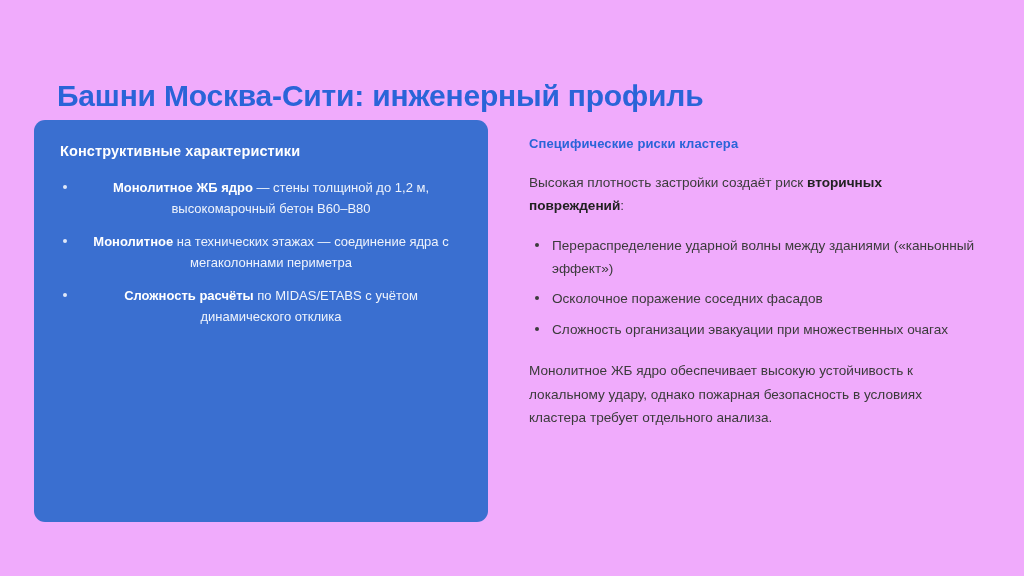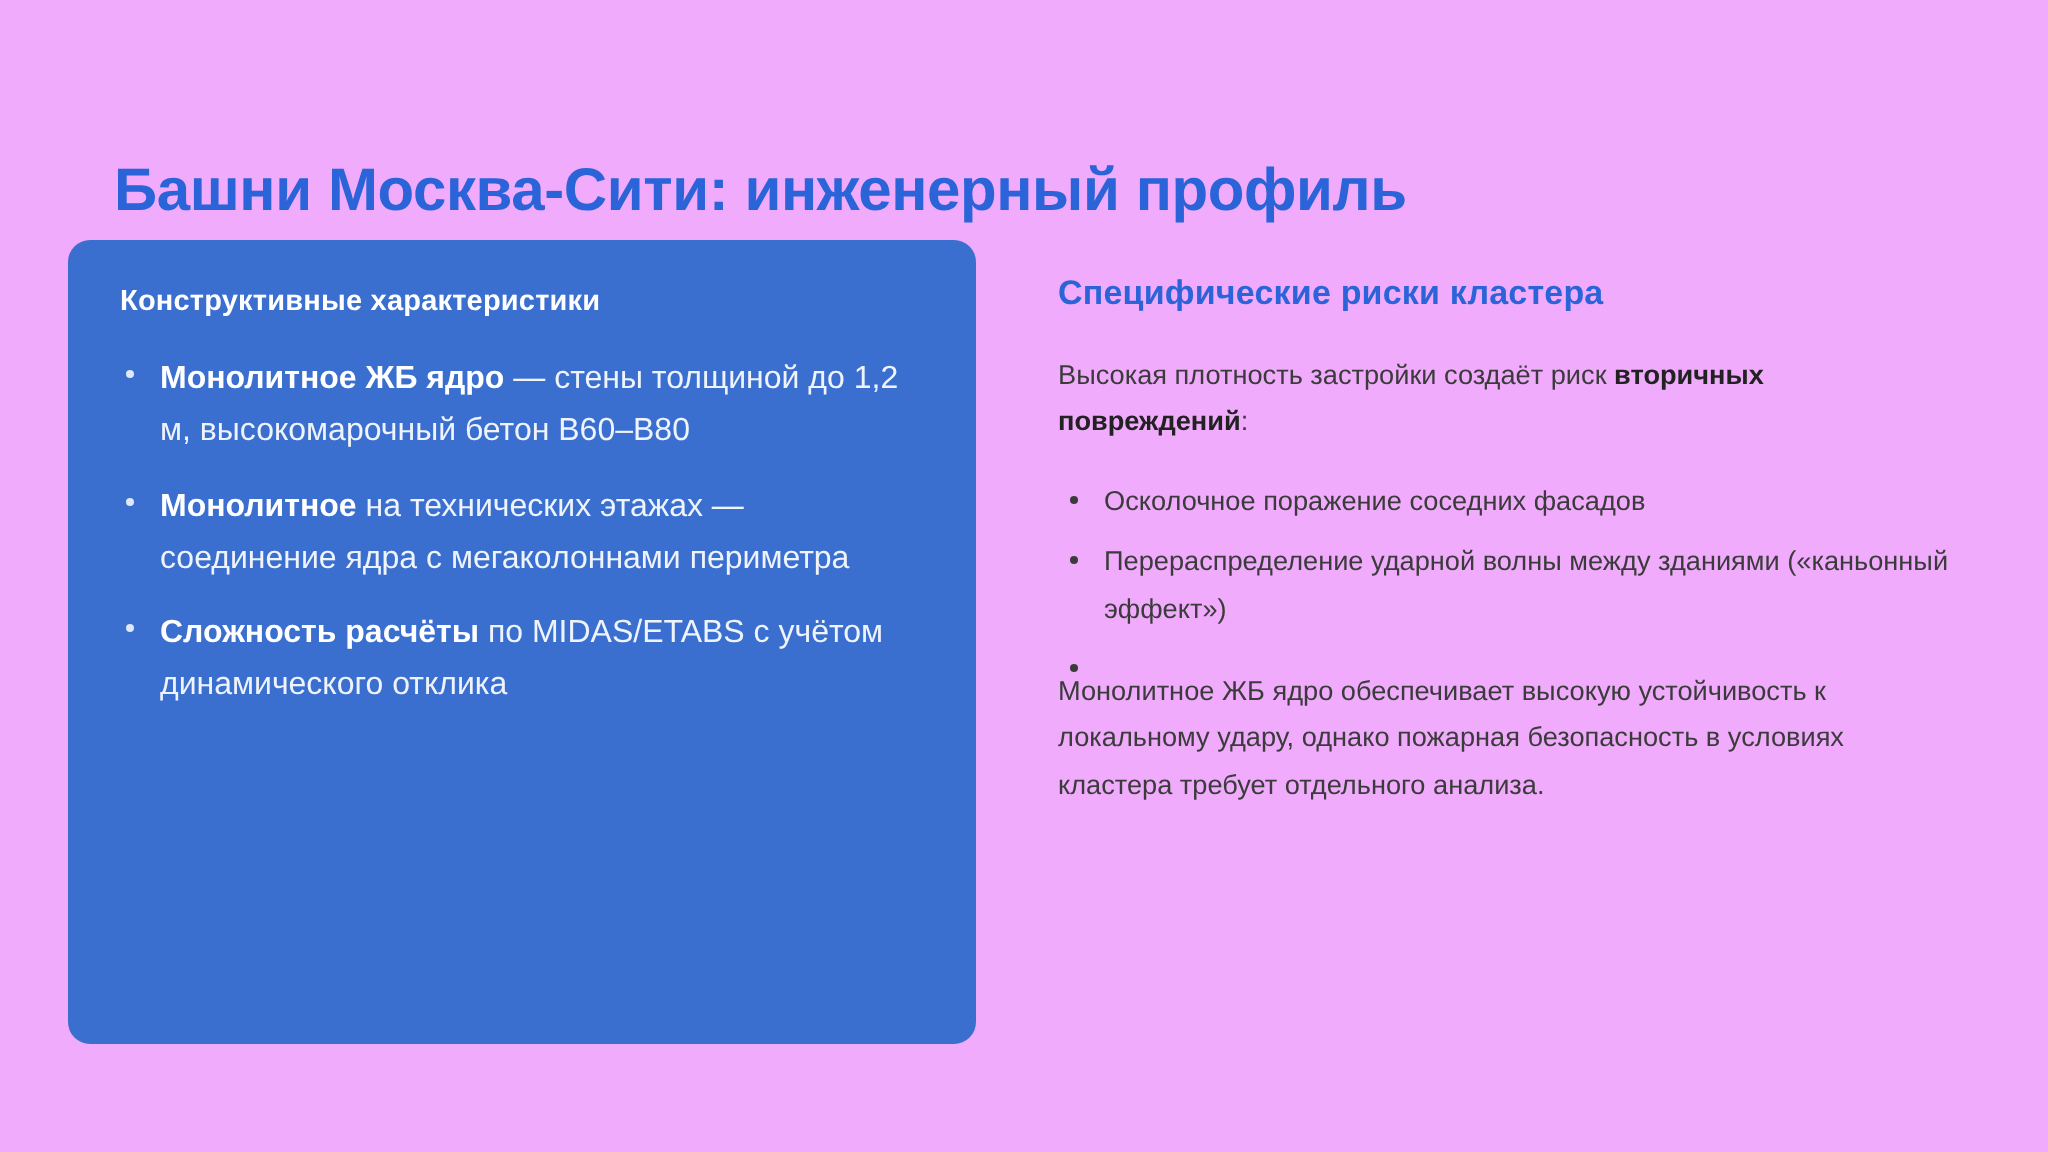"Специфические риски кластера" .right-heading { font-size: 17px -> 13px }
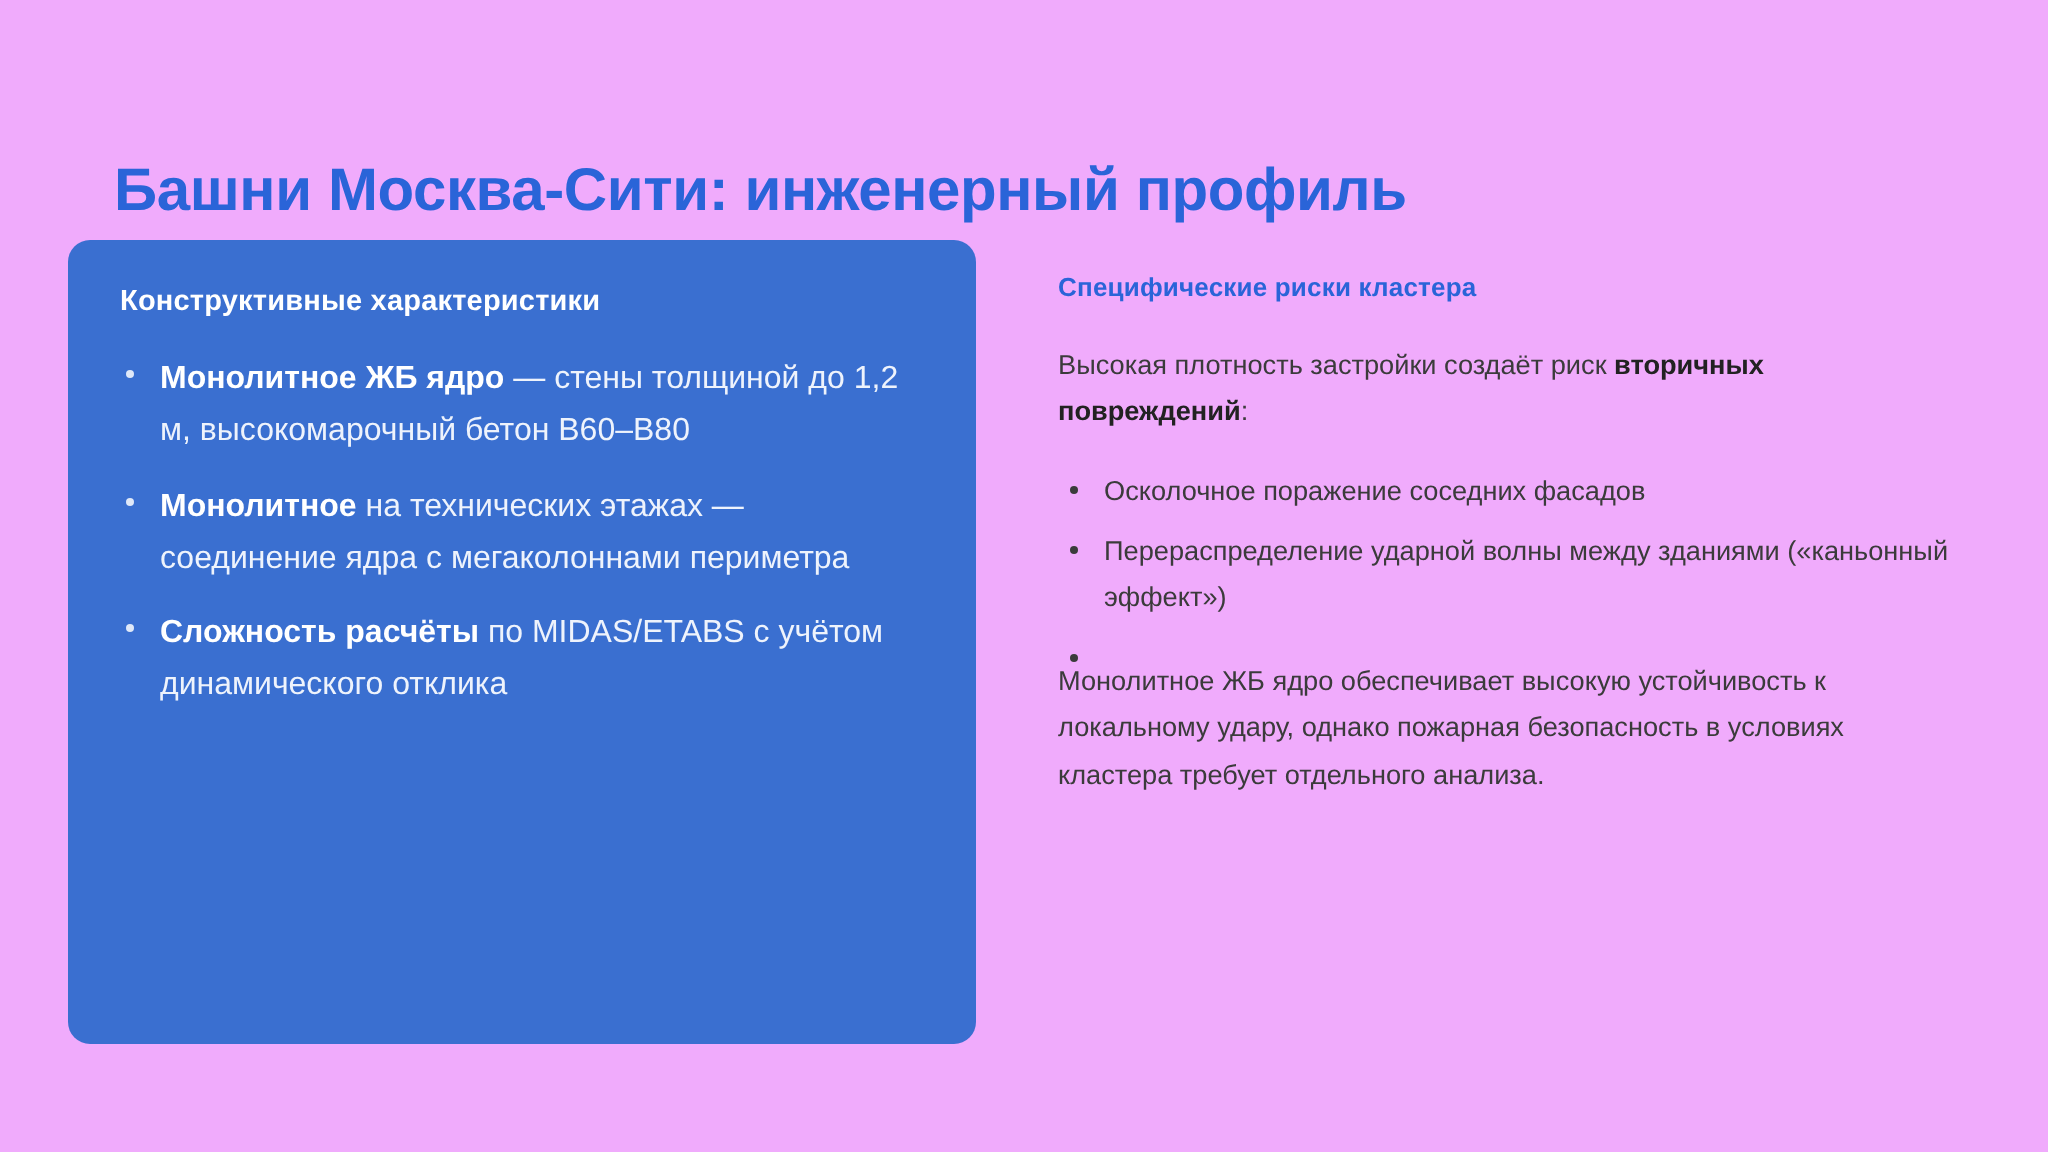"Монолитное ЖБ ядро — стены" .card li { font-size: 16px -> 13px; text-align: none -> center }
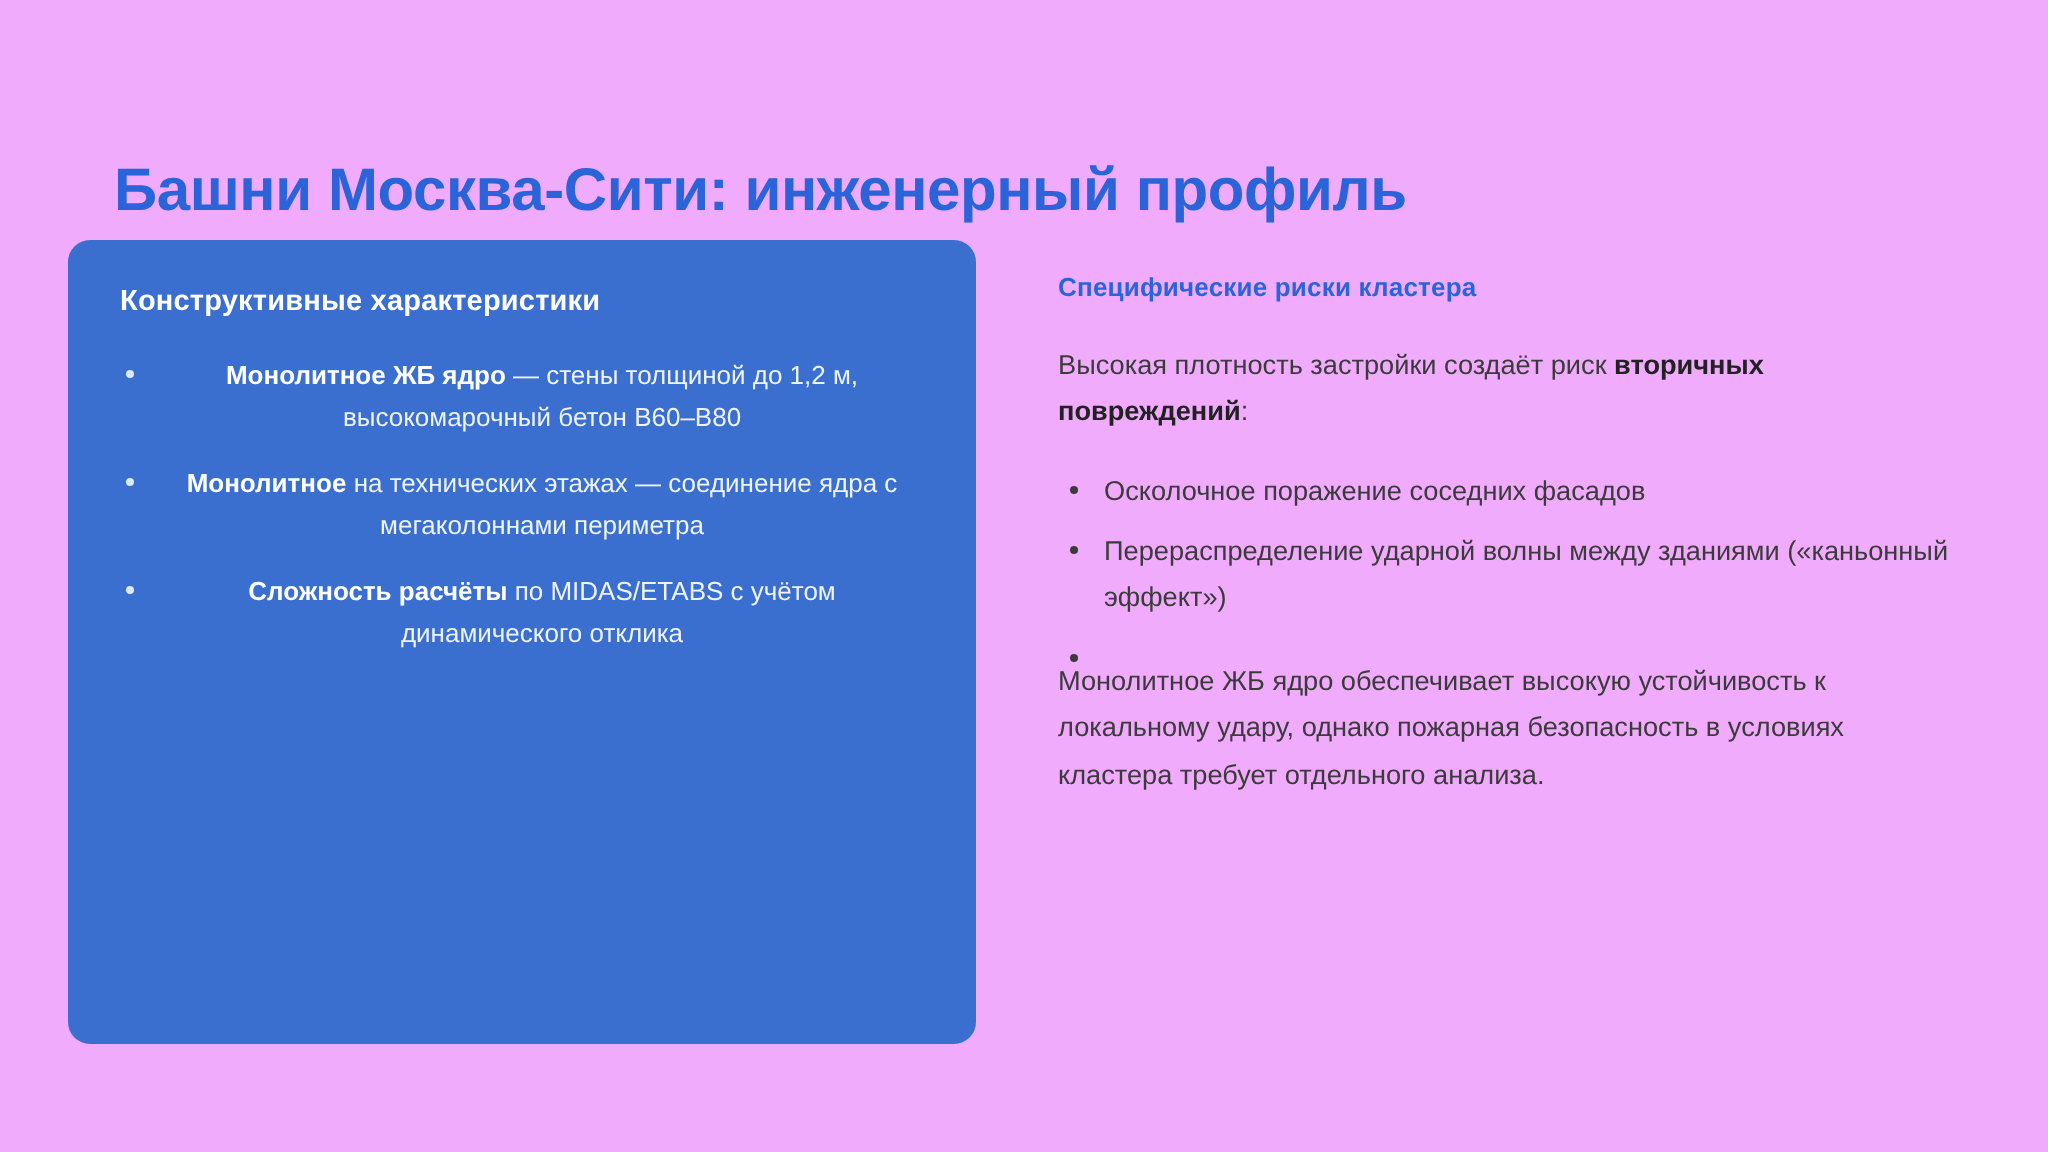"Осколочное поражение соседних фасадов" li { order: before "Перераспределение ударной волны между" -> after "Перераспределение ударной волны между" }
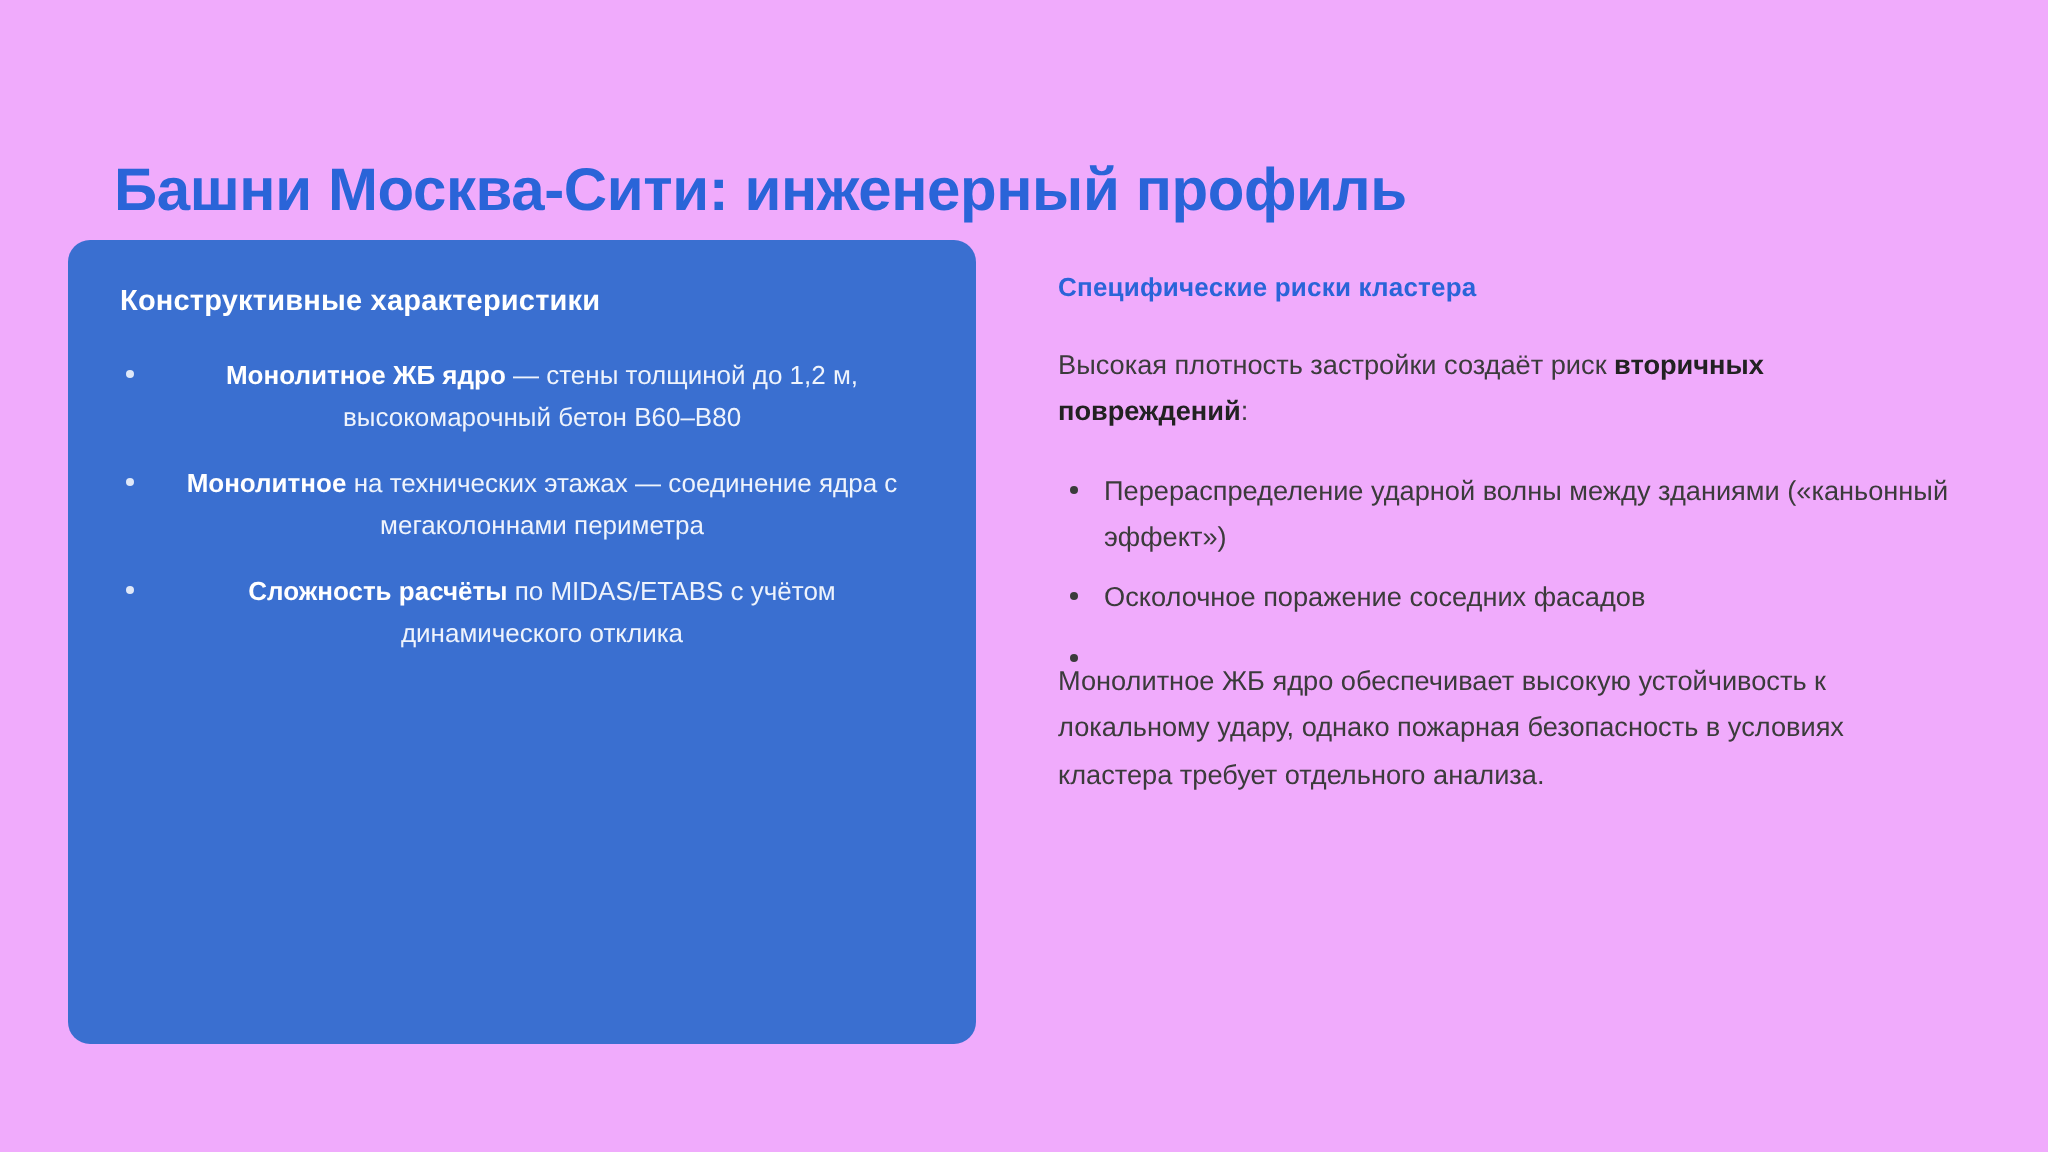"Сложность организации эвакуации при" span { html: none -> <span>Сложность организации эвакуации при множественных очагах</span> }
